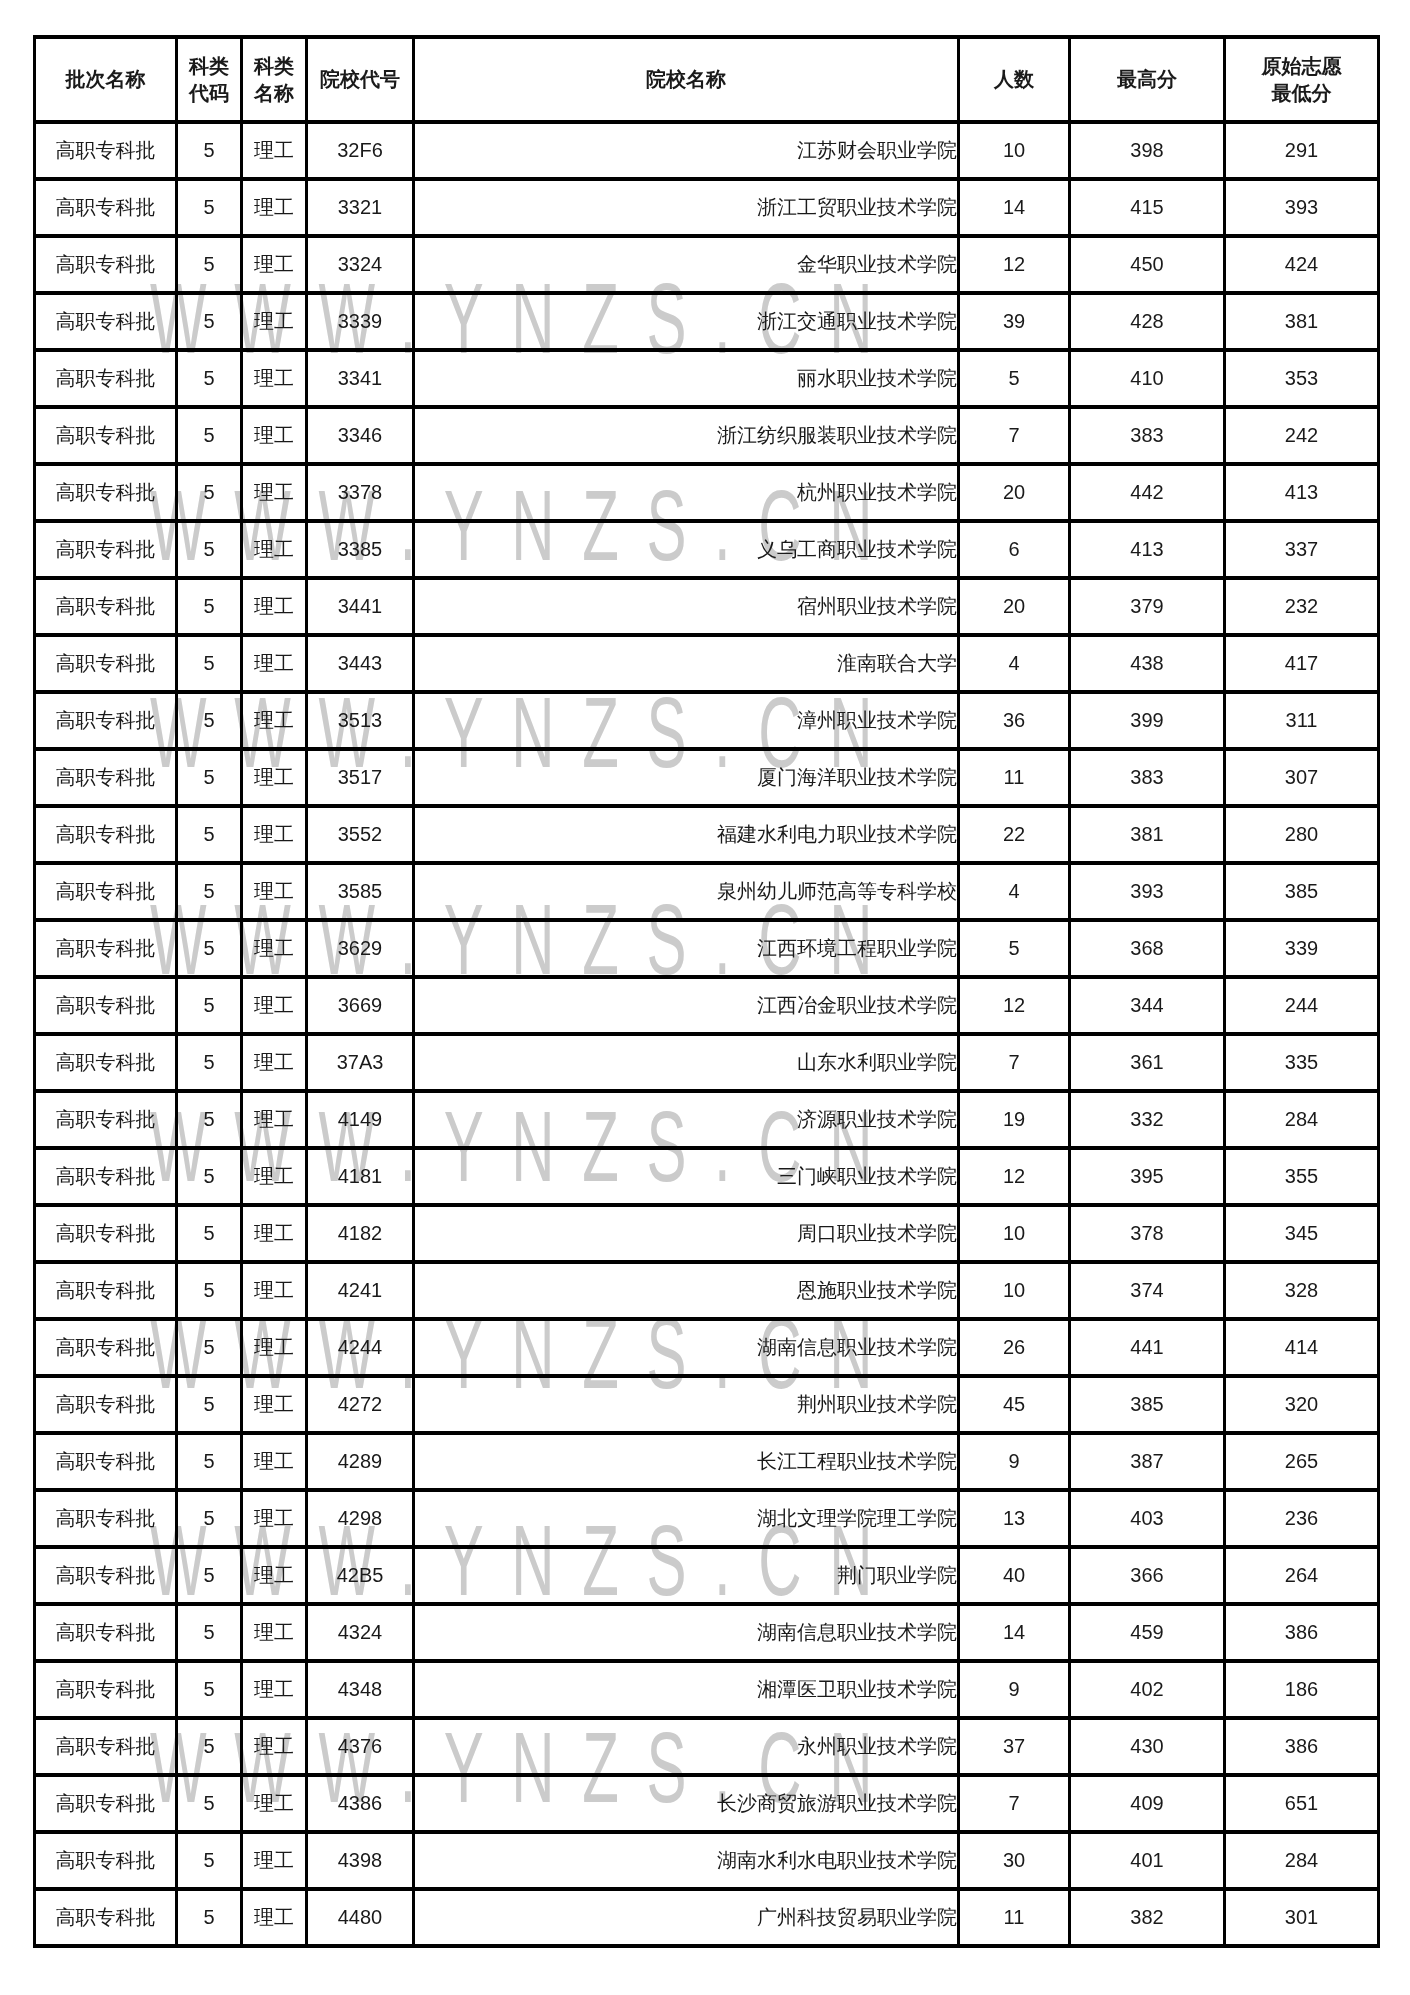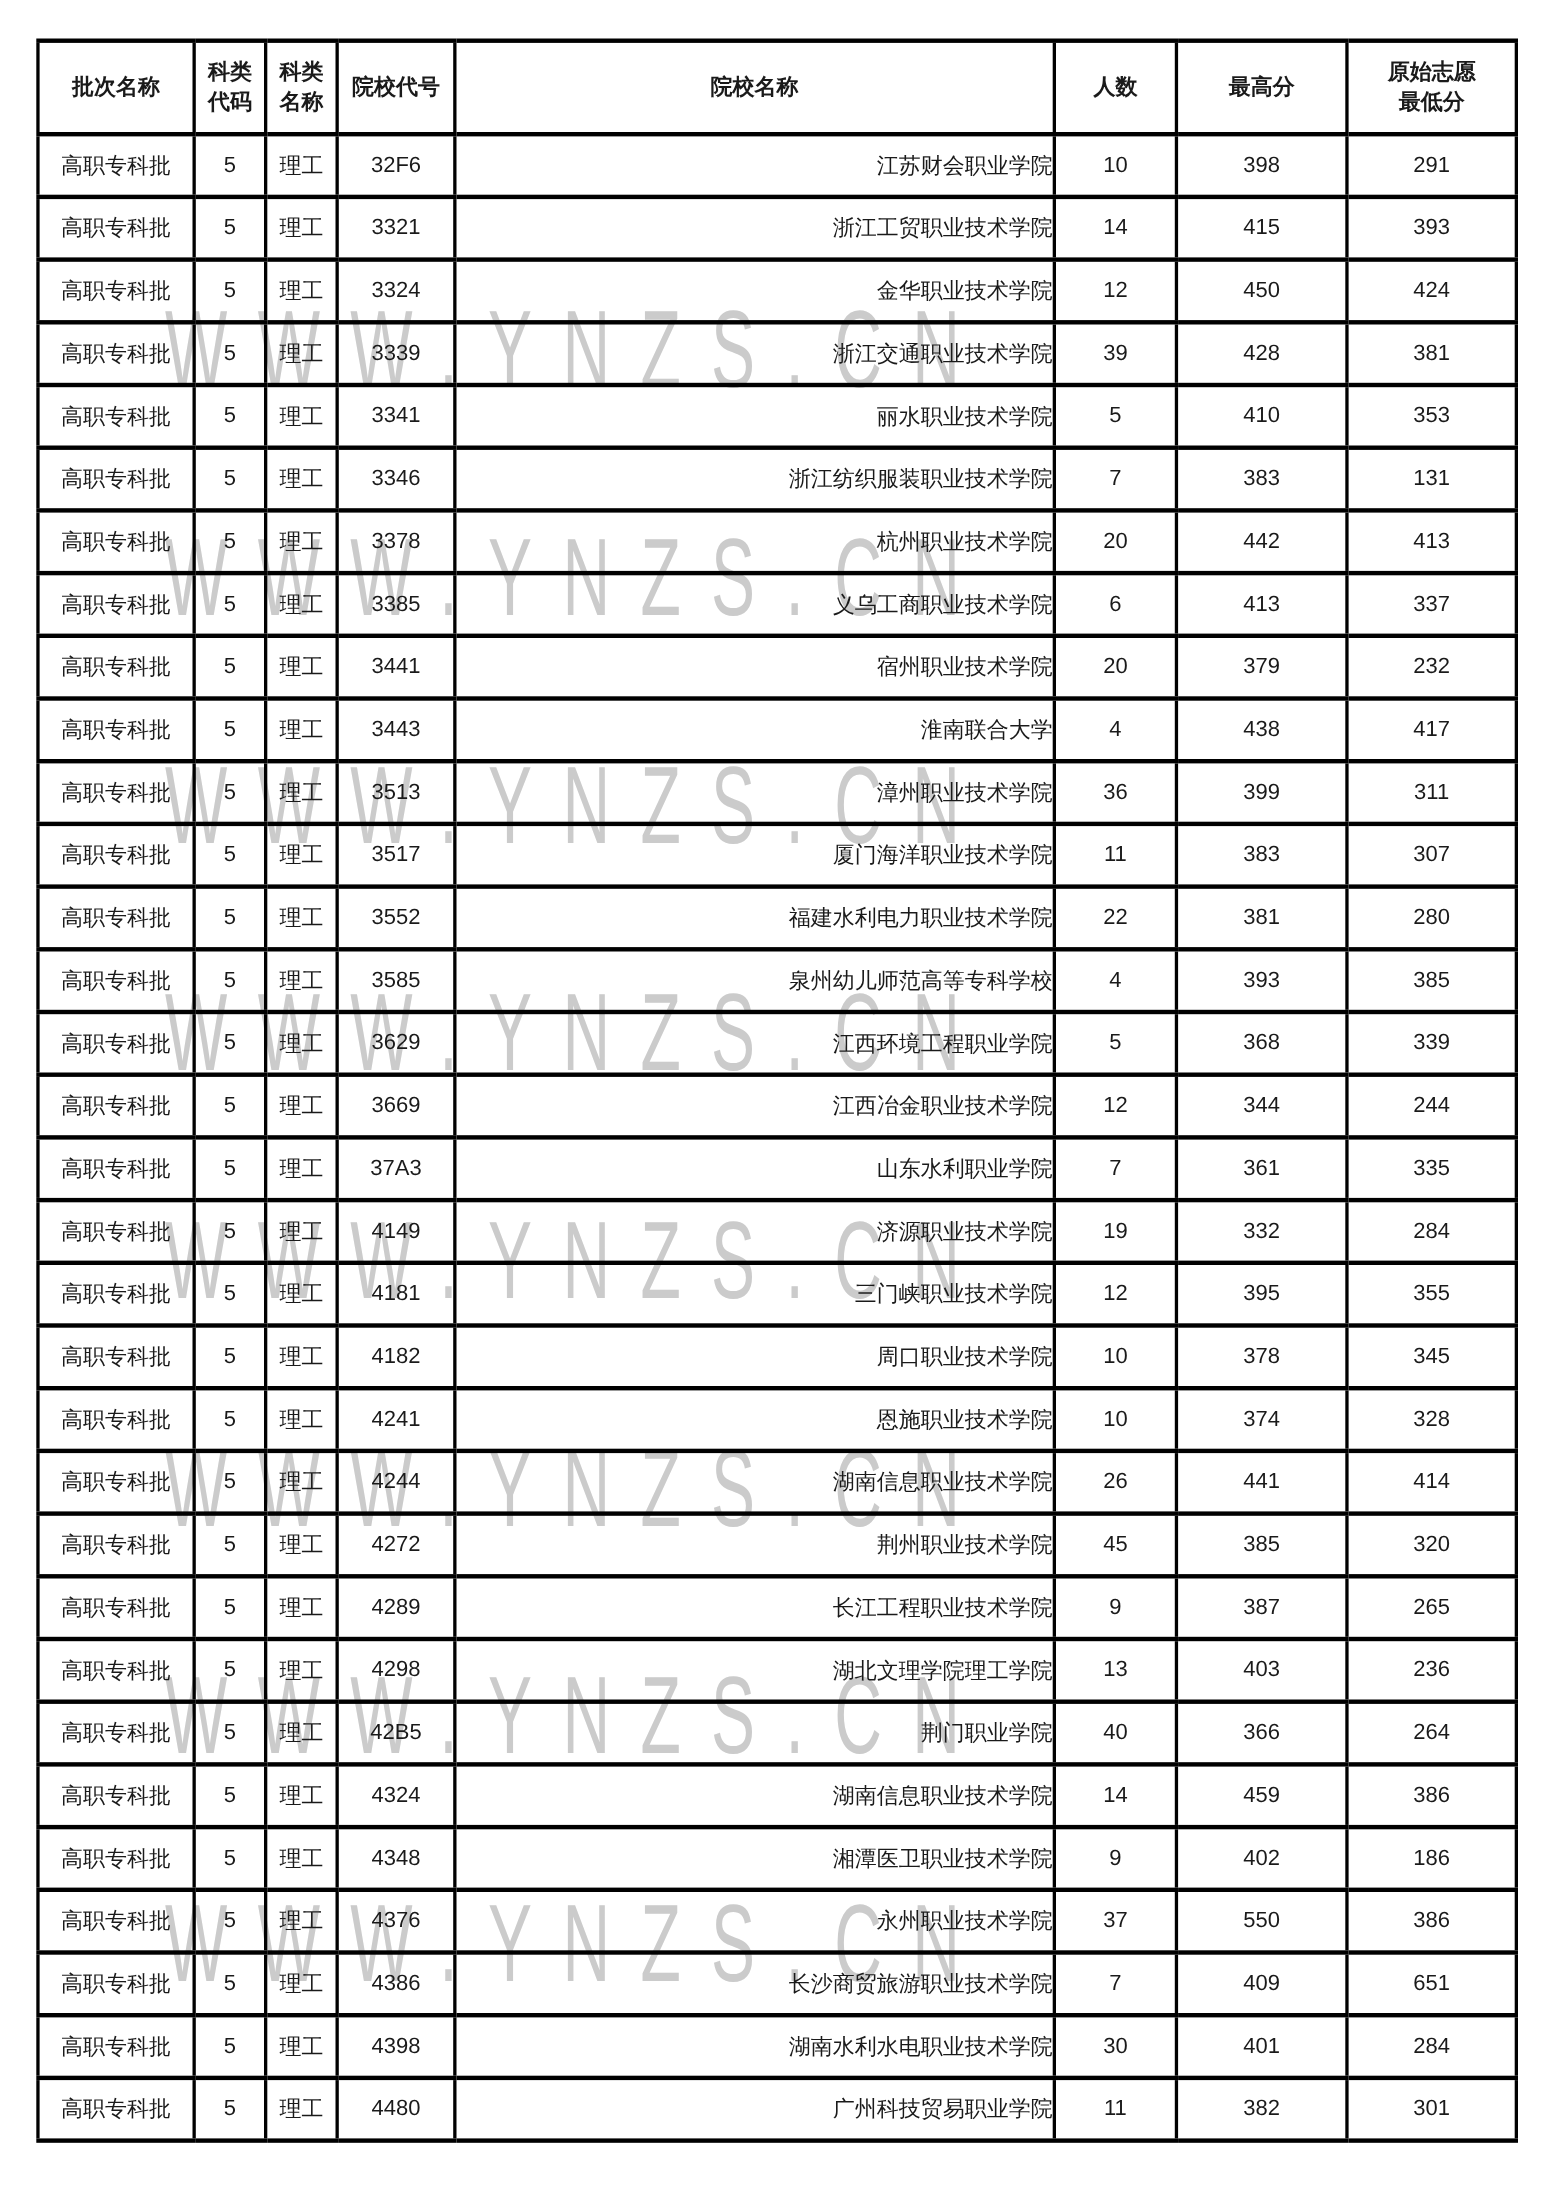"131" td.col-orig_min_score { text: 131 -> 242 }
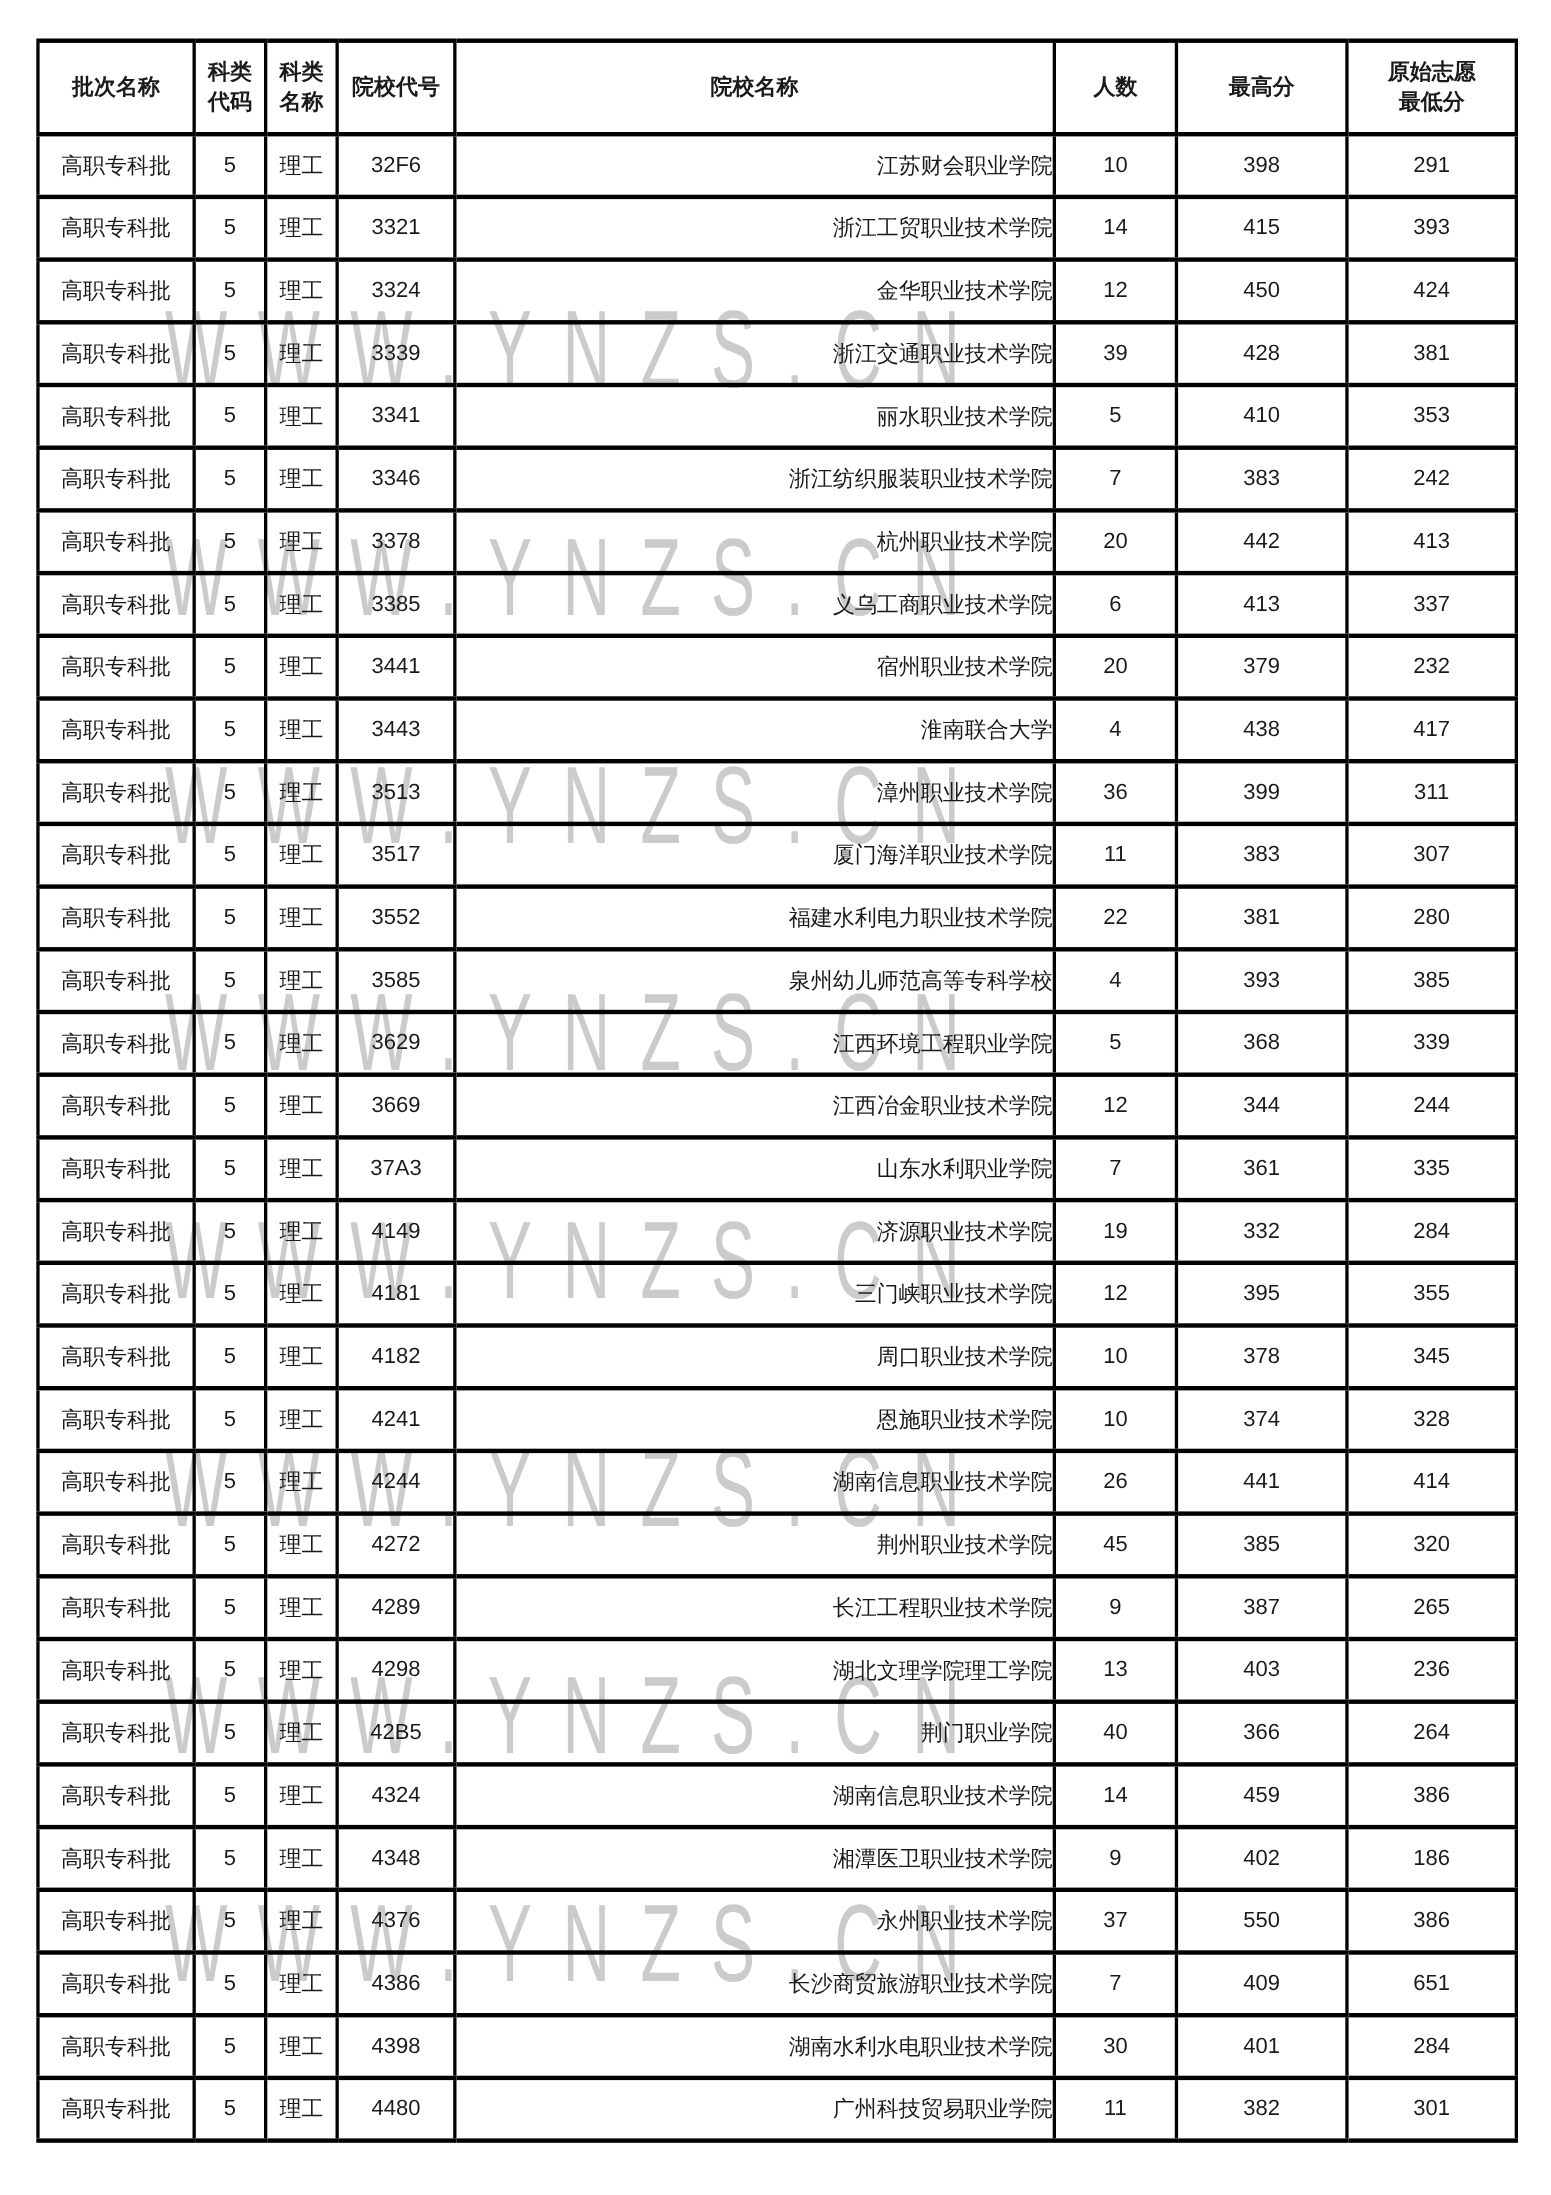"550" td.col-max_score { text: 550 -> 430 }
